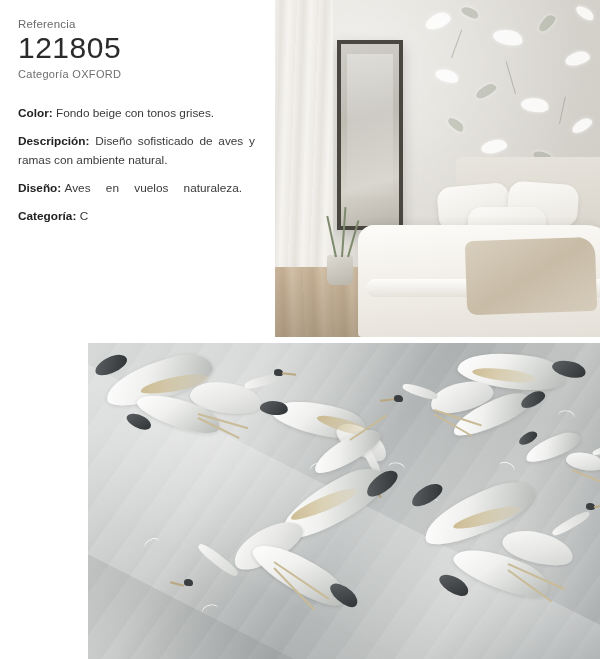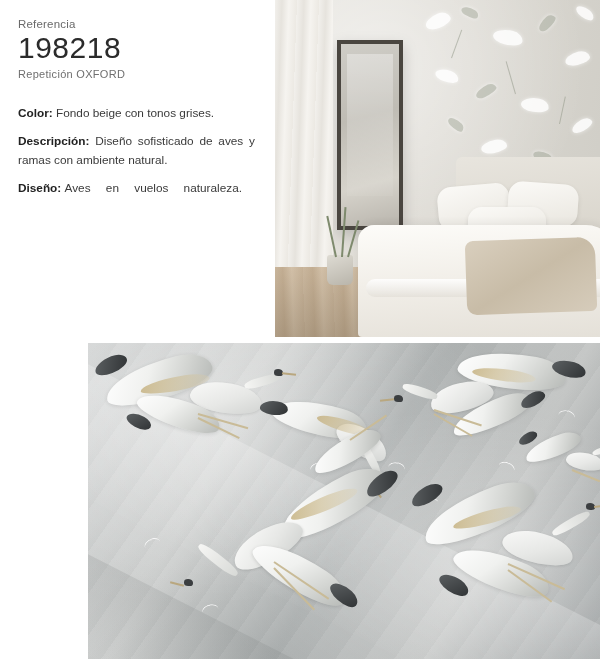"198218" div.ref-number { text: 198218 -> 121805 }
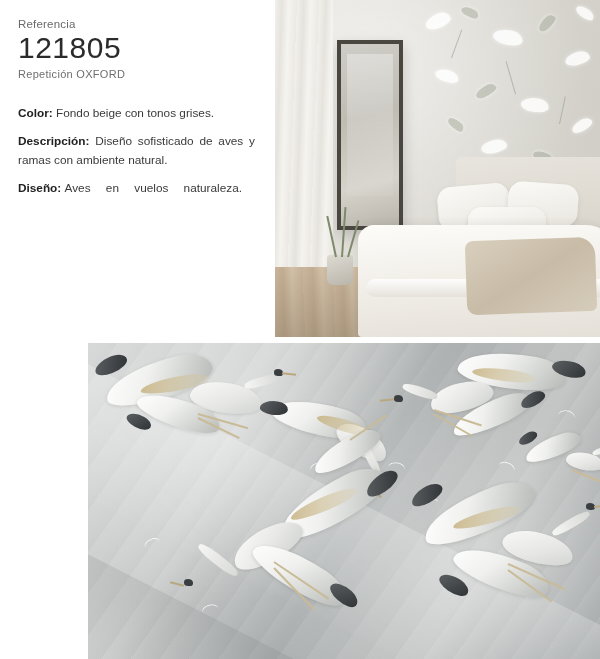"Repetición OXFORD" div.collection { text: Repetición -> Categoría }
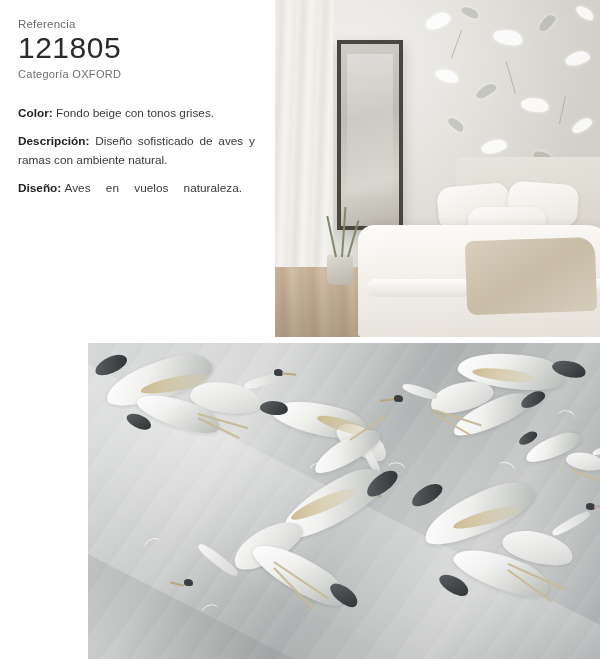"Categoría: C" div.spec-row { html: none -> <div> <span>Categoría:</span> <span>C</span> </div> }
